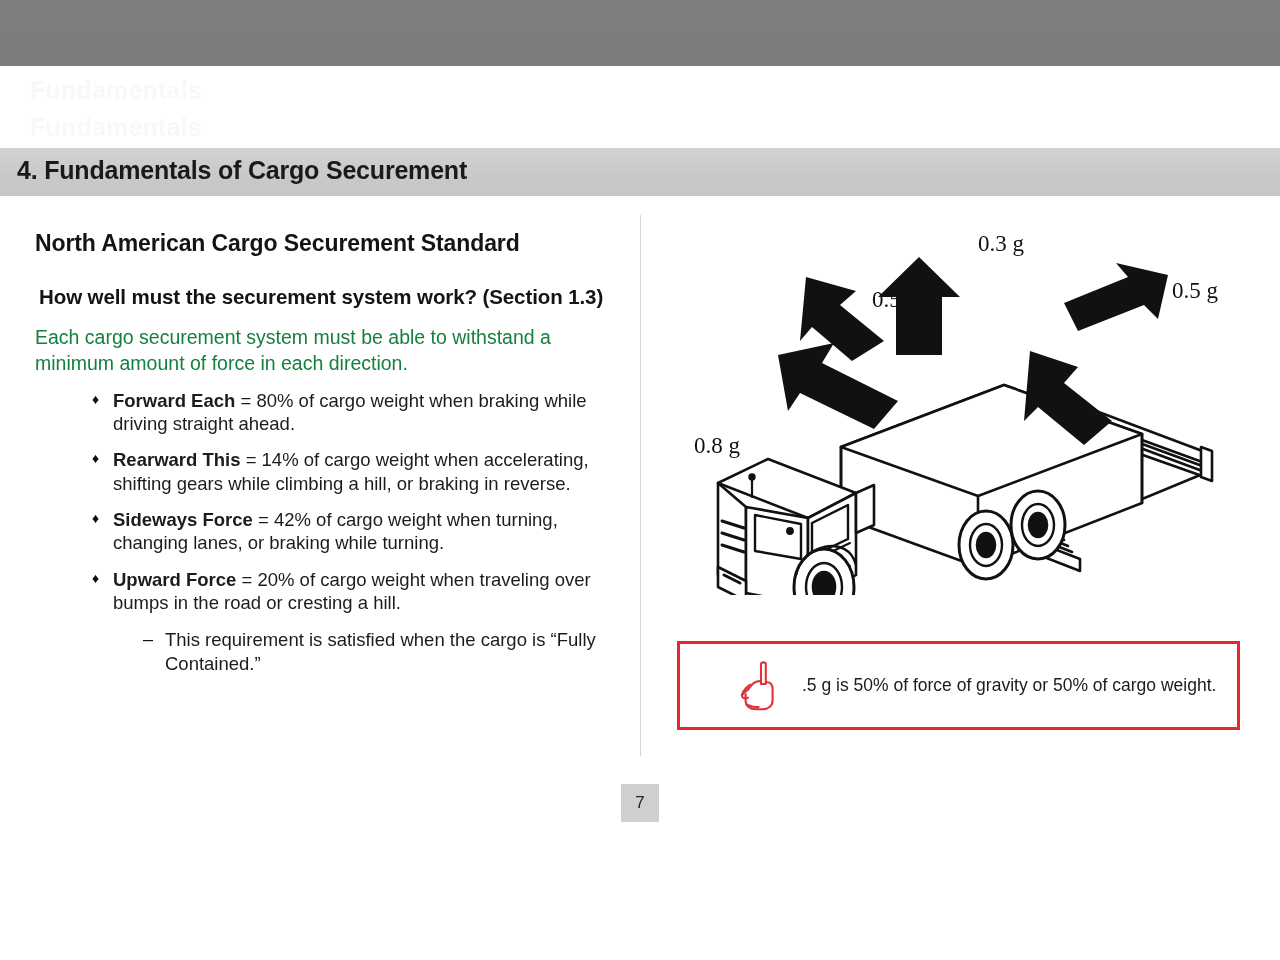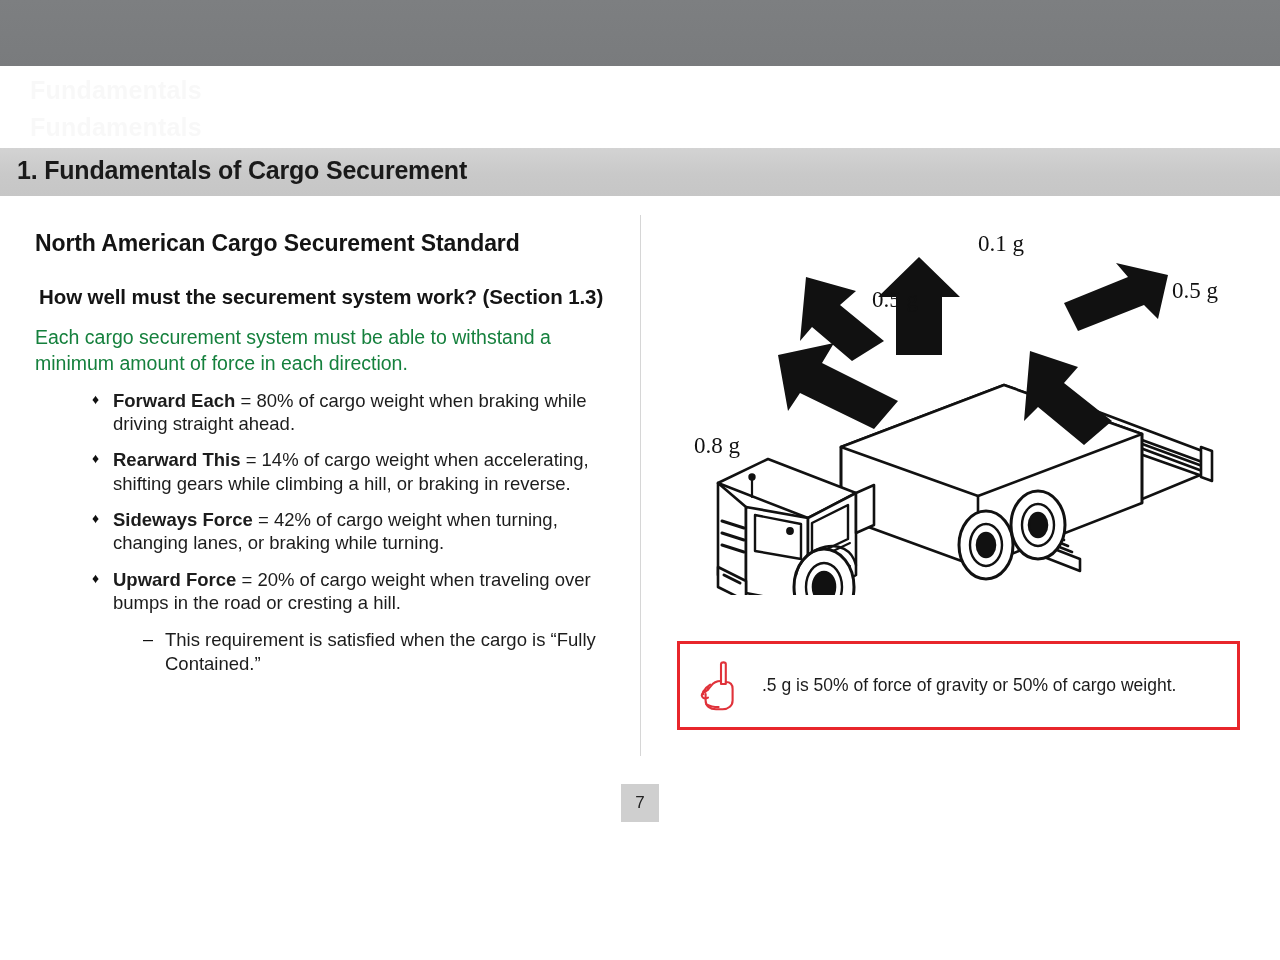"1. Fundamentals of Cargo Securement" div.title { text: 1 -> 4 }
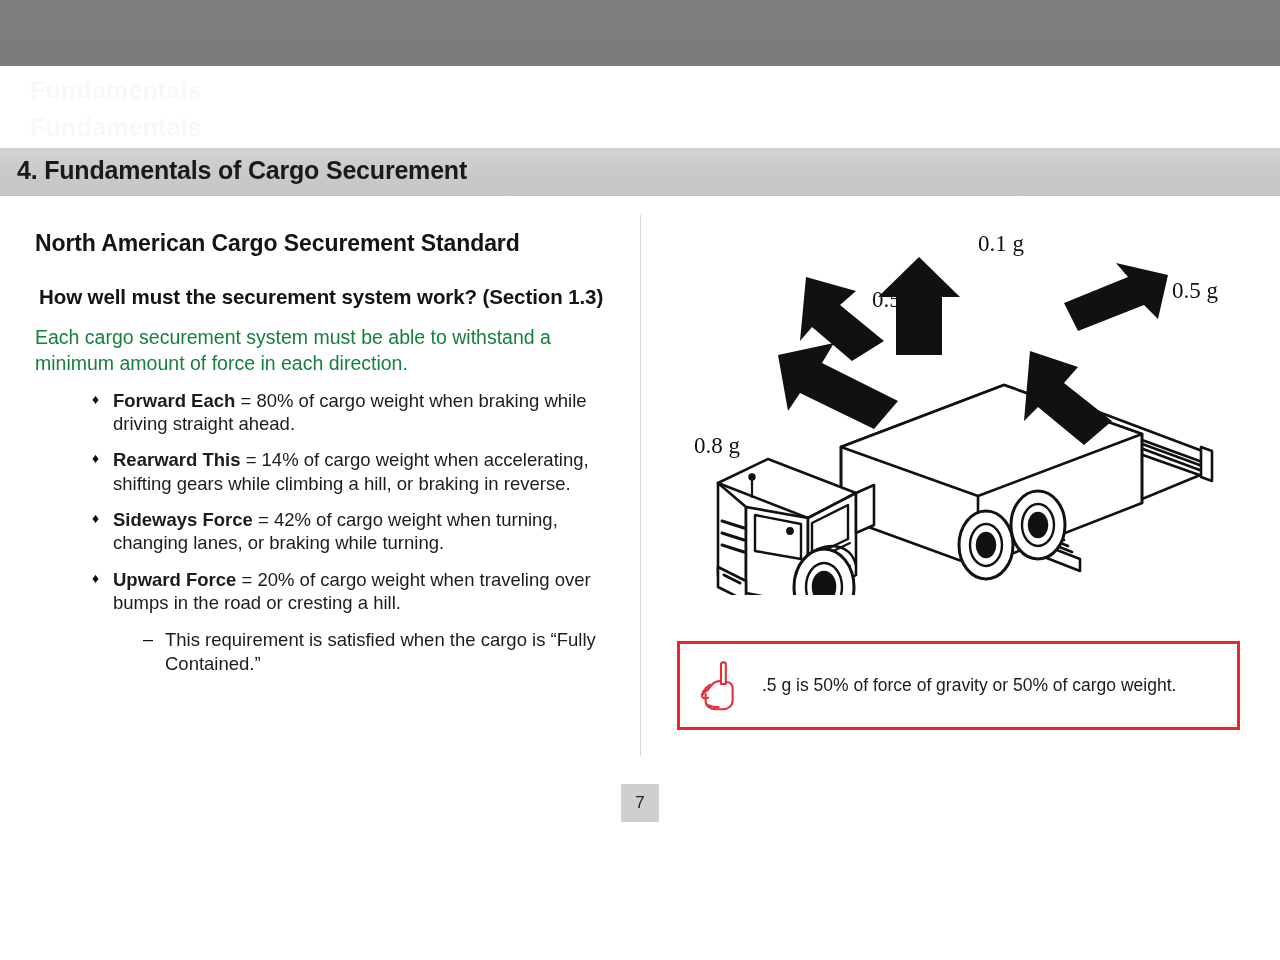"0.1 g" span.glabel { text: 0.1 -> 0.3 }
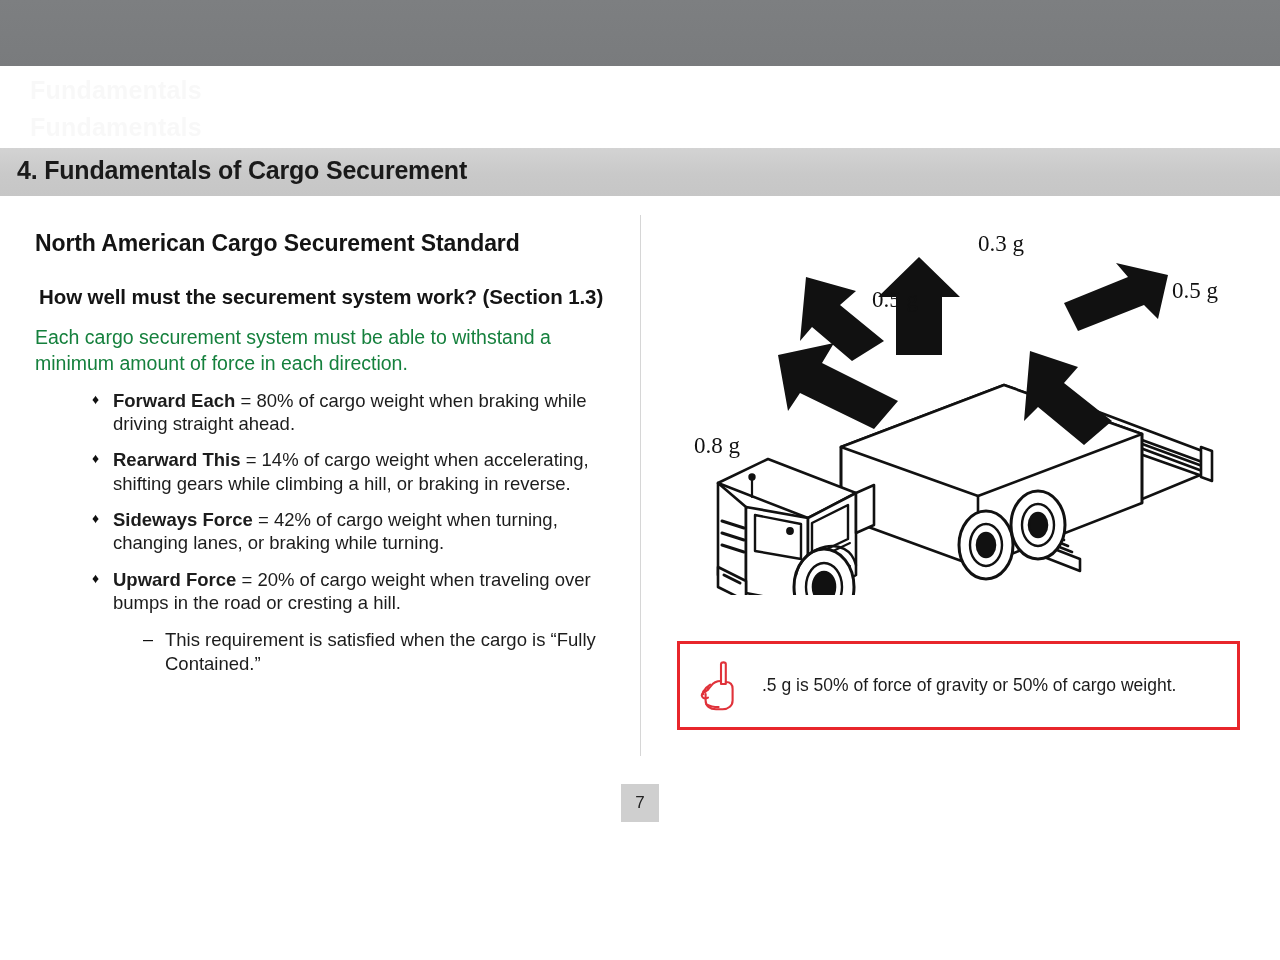".5 g is 50% of" .callout { padding-left: none -> 40px }
